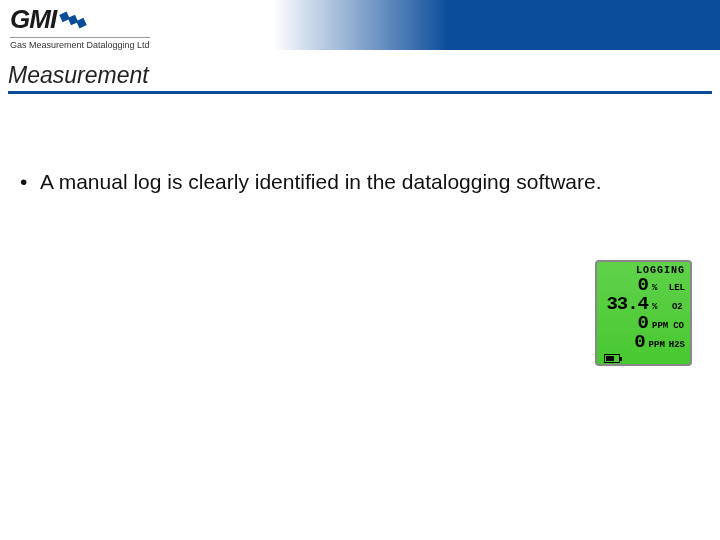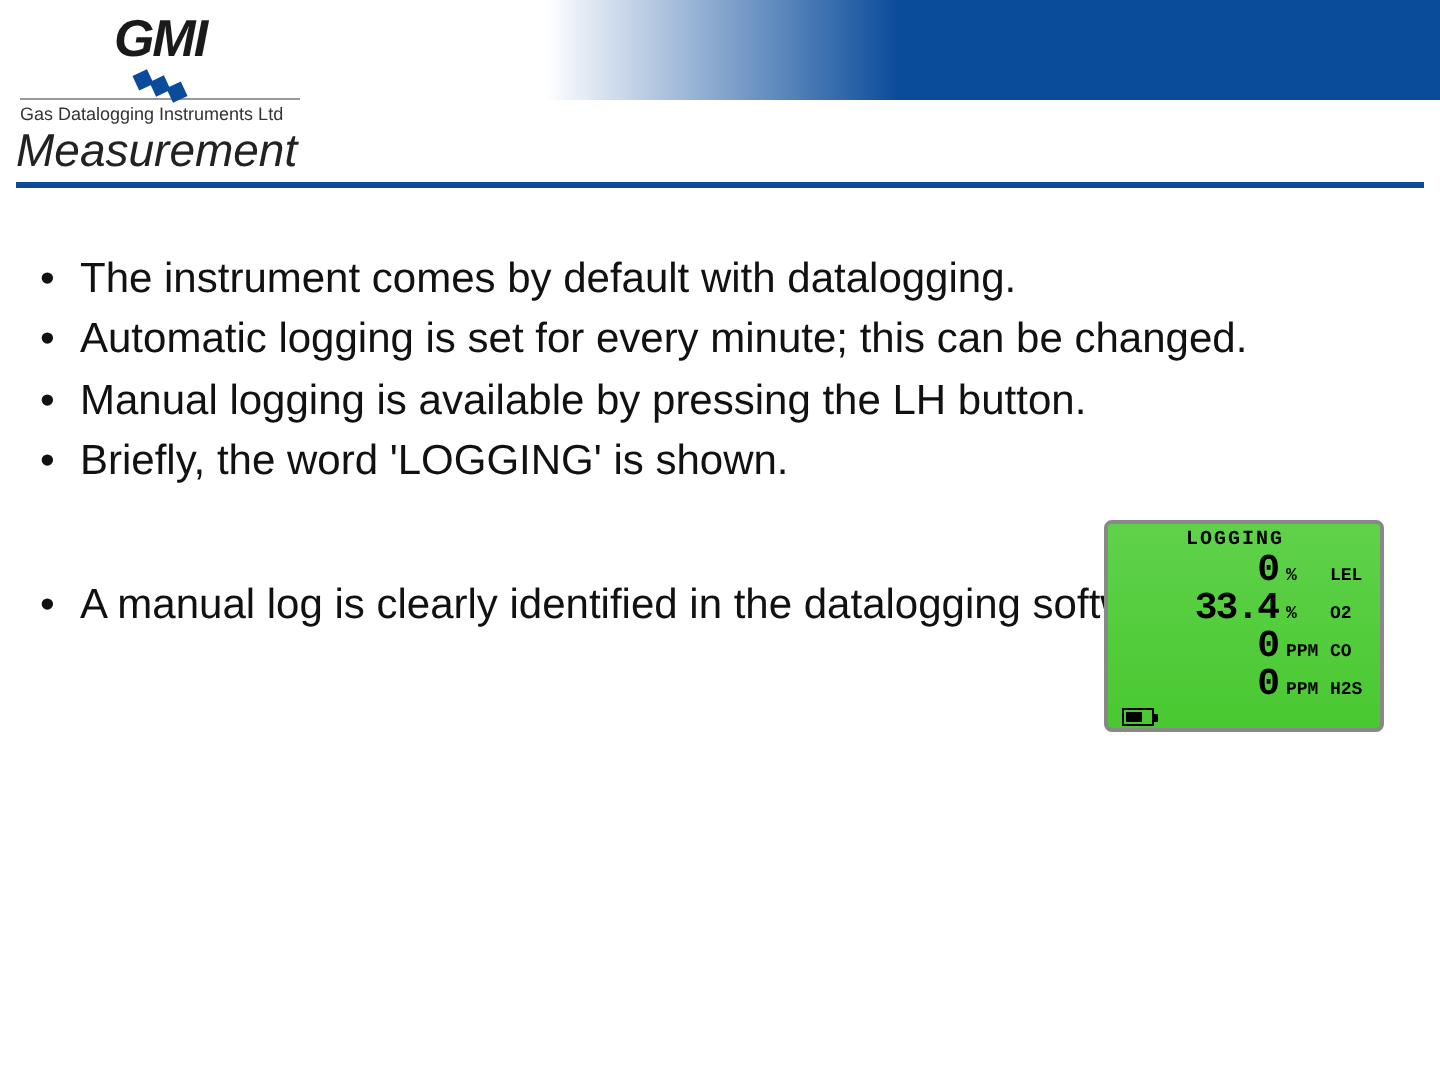"GMI" .logo-row { flex-direction: column -> none }
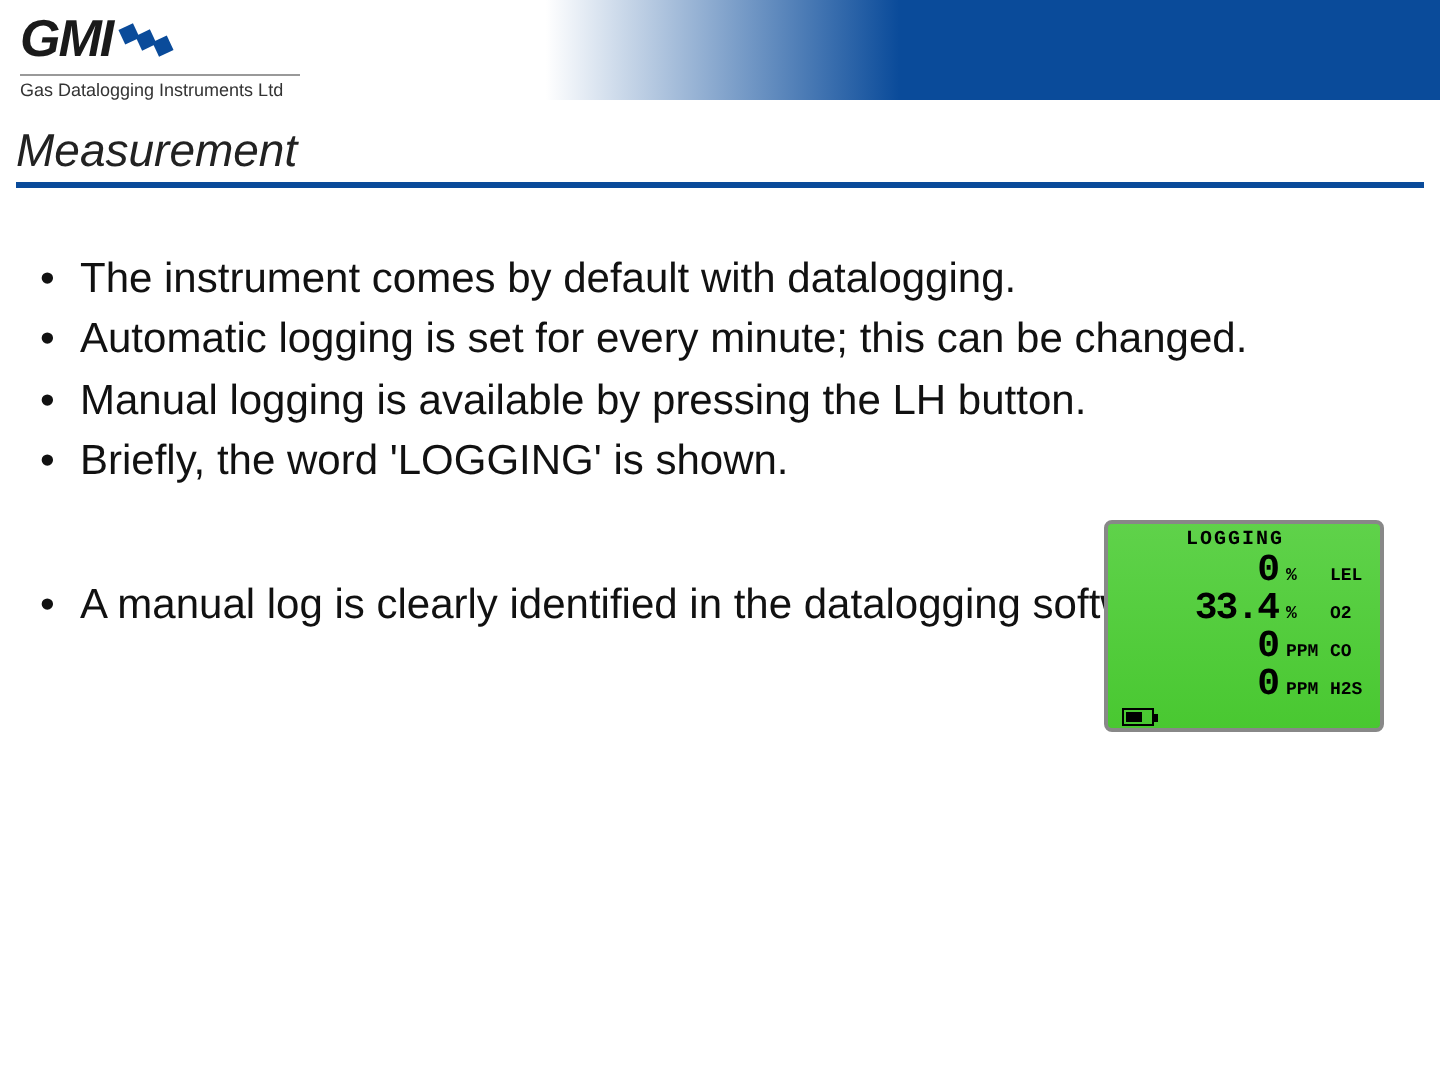"Gas Datalogging Instruments Ltd" div.logo-sub { text: Datalogging Instruments -> Measurement Datalogging }
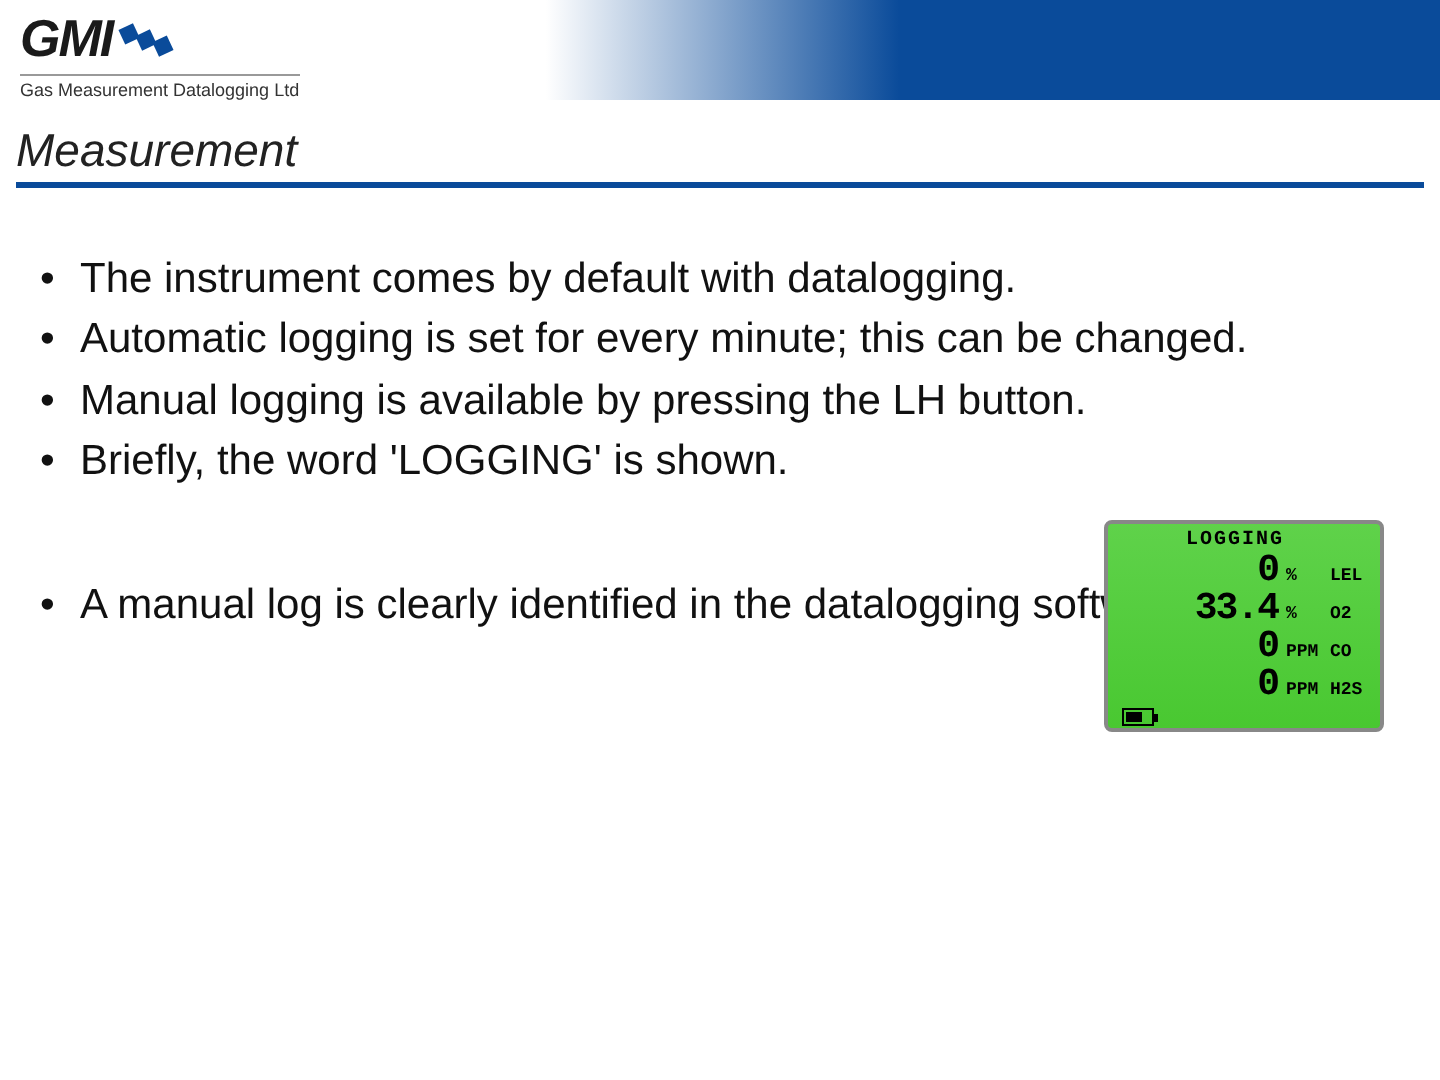"The instrument comes by default" ul.bullets { html: <ul> <li>The instrument comes by default with datalogging.</li> <li>Automatic logging is set for every minute; this can be changed.</li> <li>Manual logging is available by pressing the LH button.</li> <li>Briefly, the word 'LOGGING' is shown.</li> </ul> -> none }
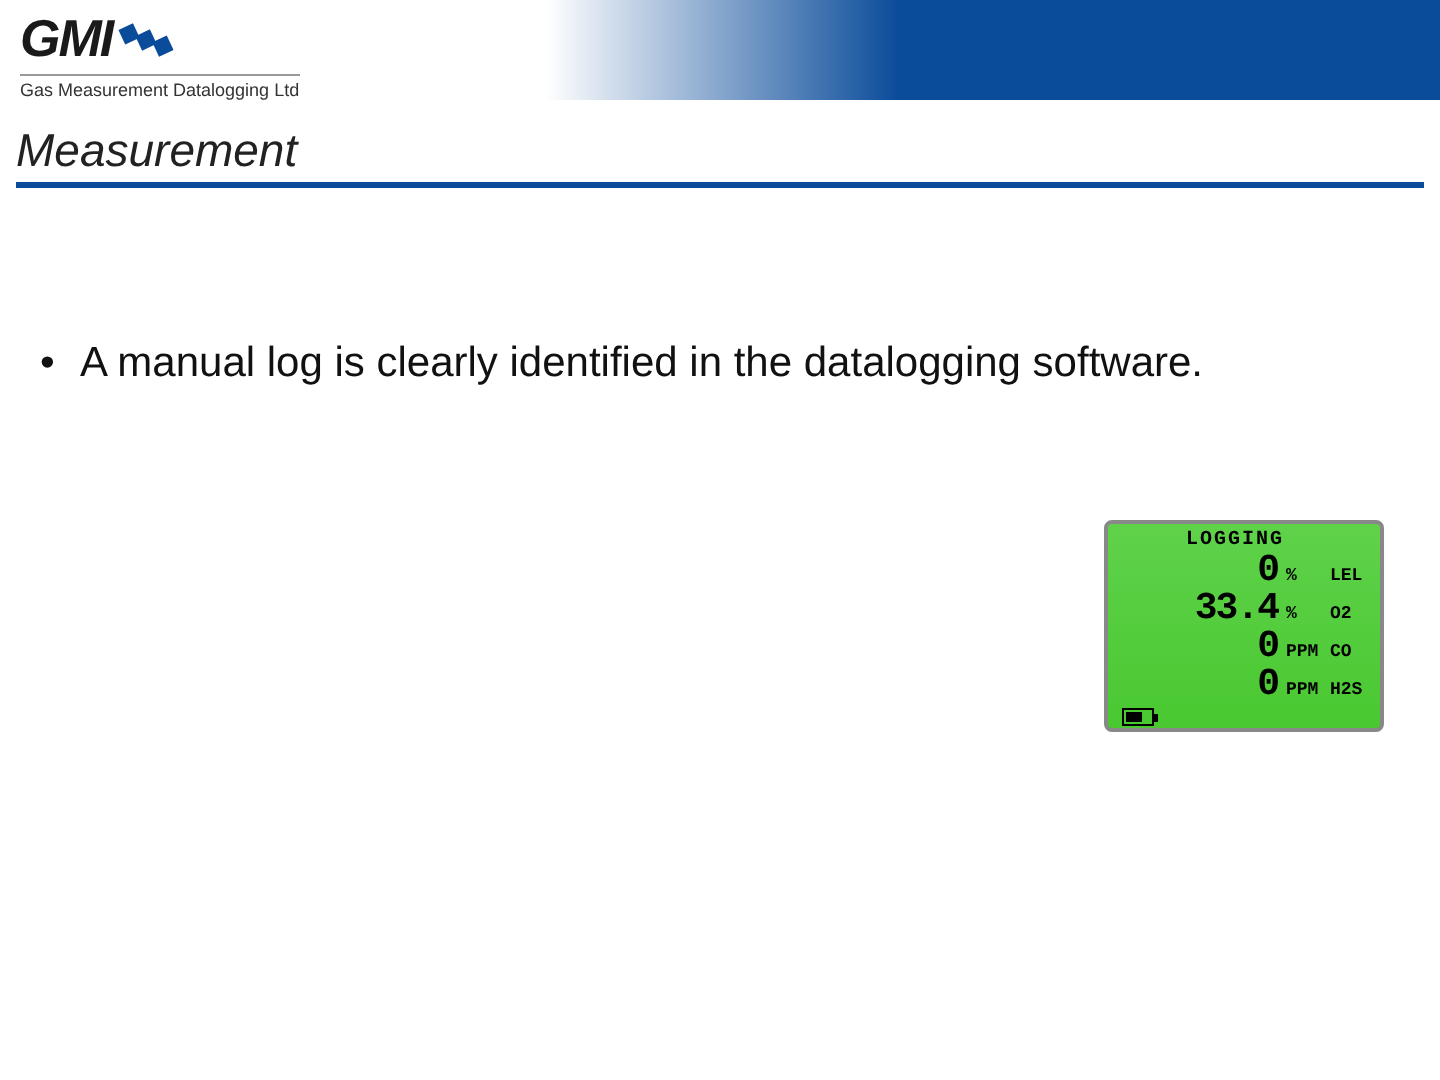"LOGGING" .lcd { width: 140px -> 97px }
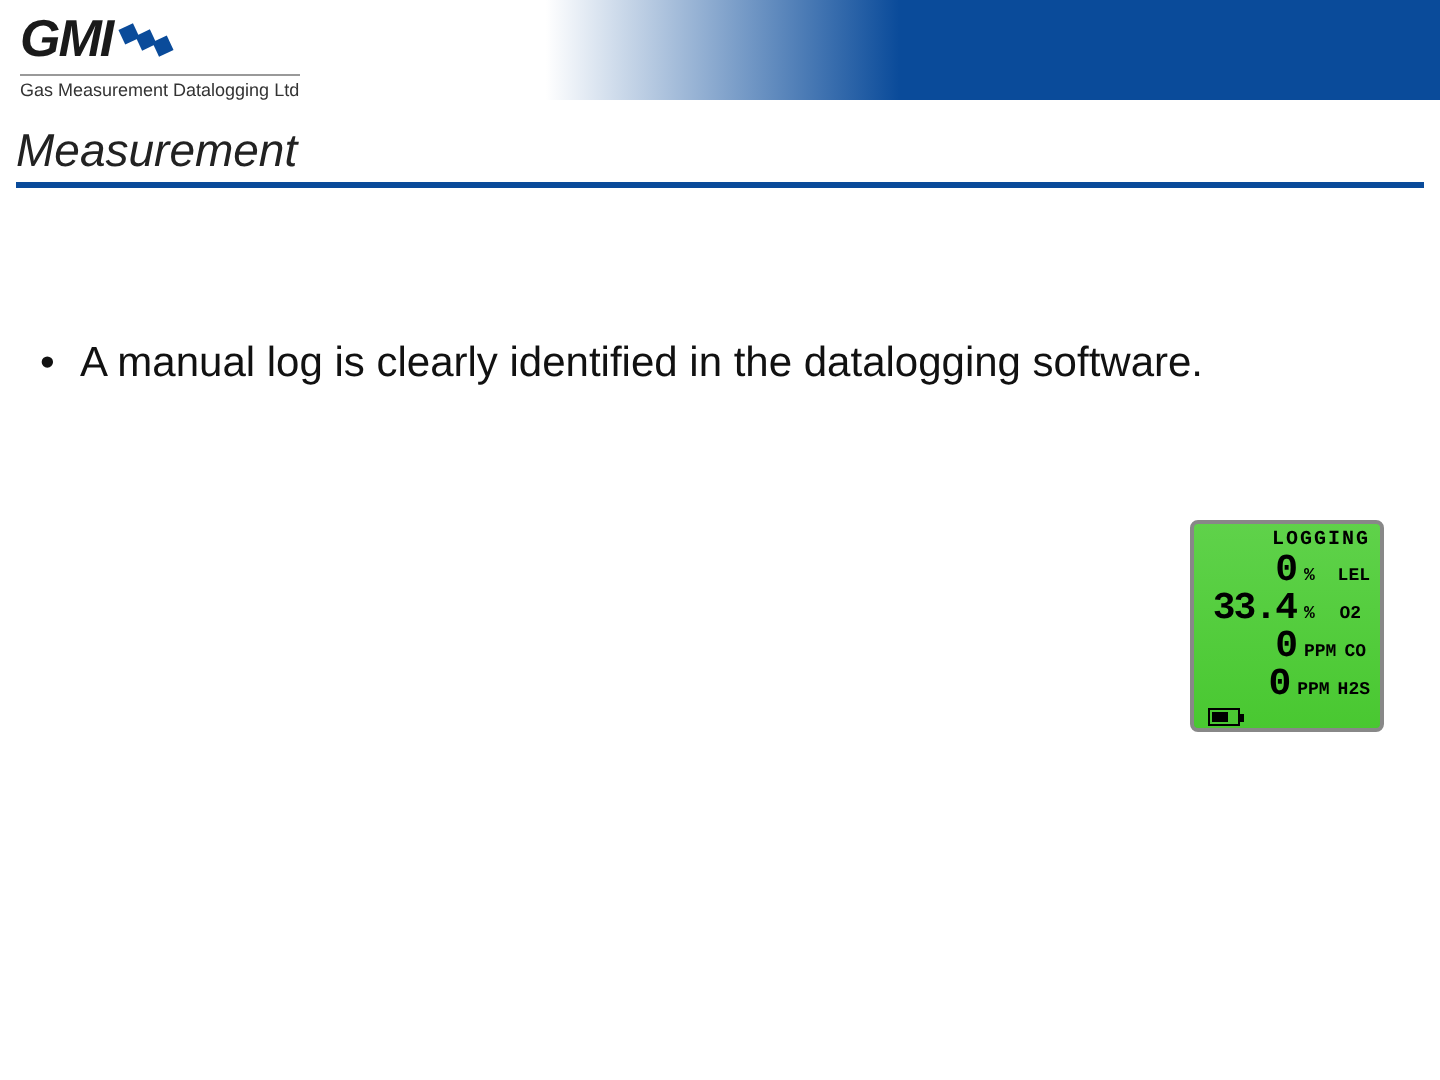"LEL" .lcd-gas { text-align: left -> center }
